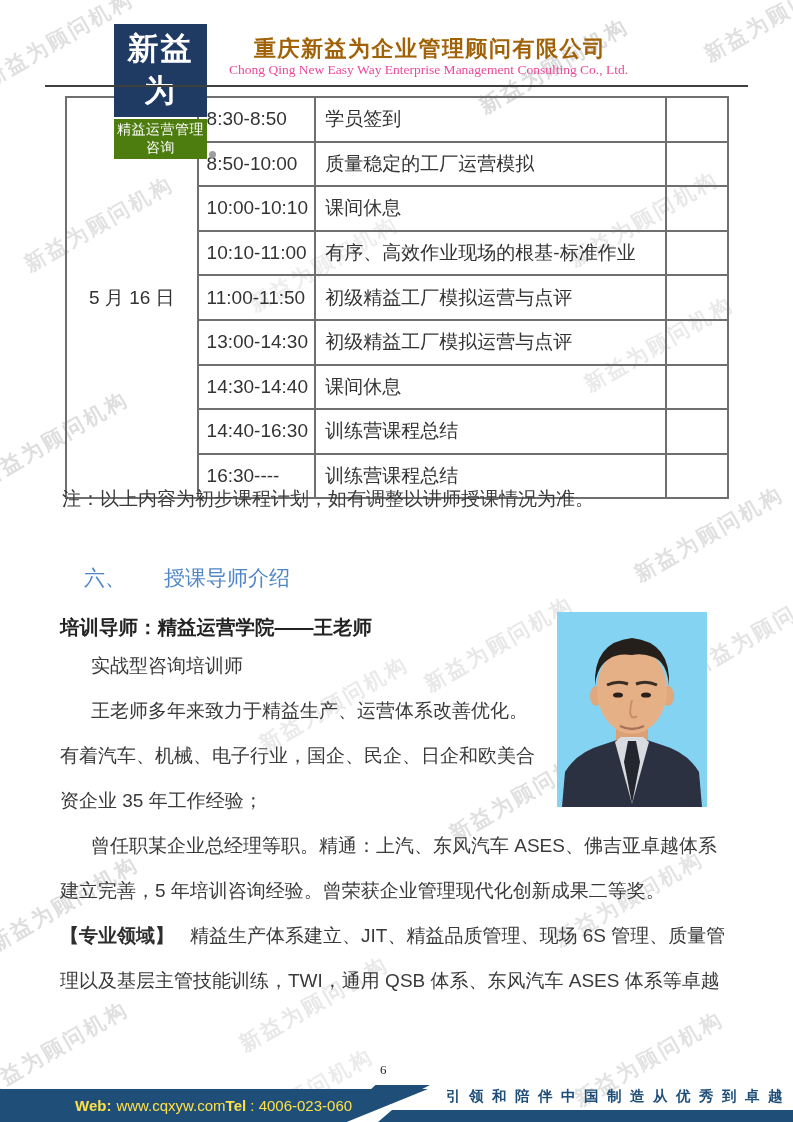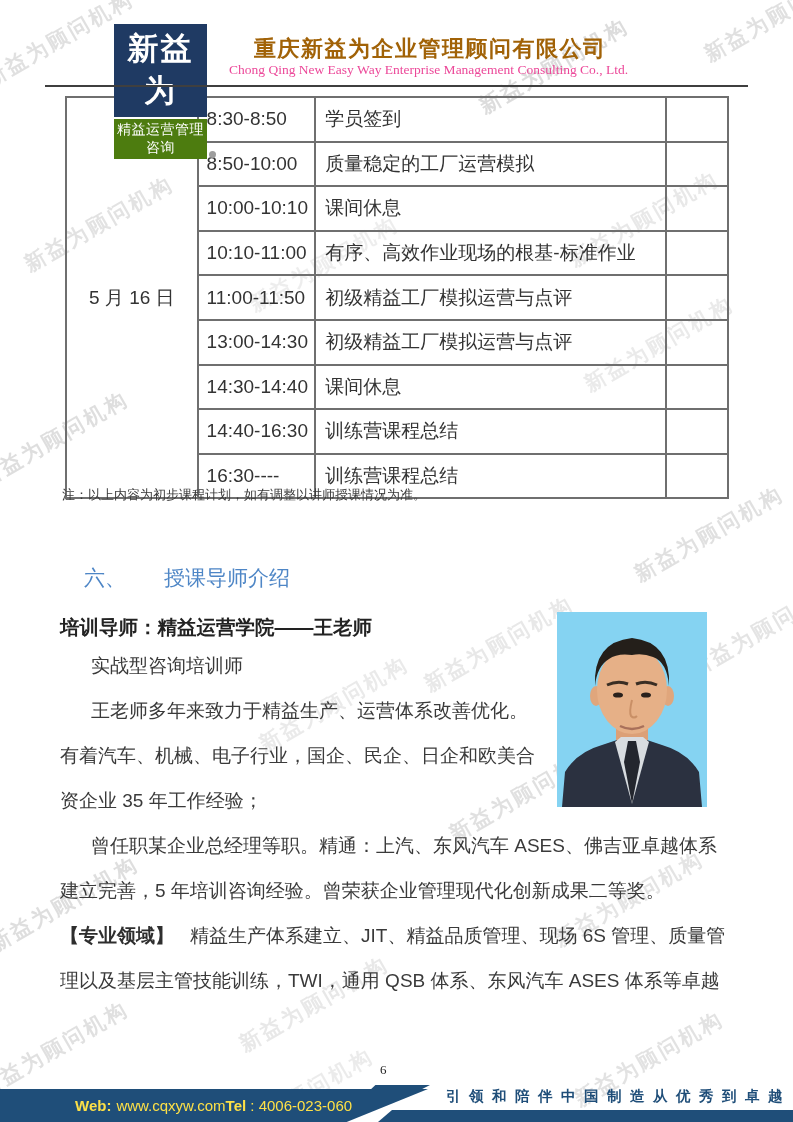"注：以上内容为初步课程计划，如有调整以讲师授课情况为准。" .note { font-size: 13px -> 19px }
